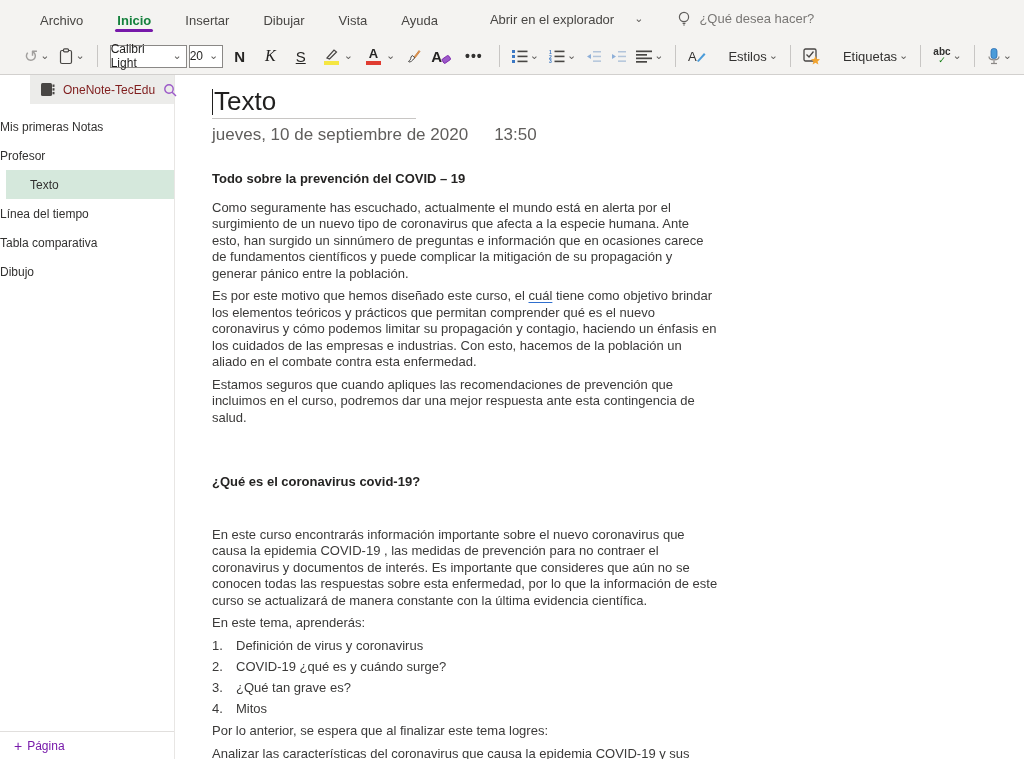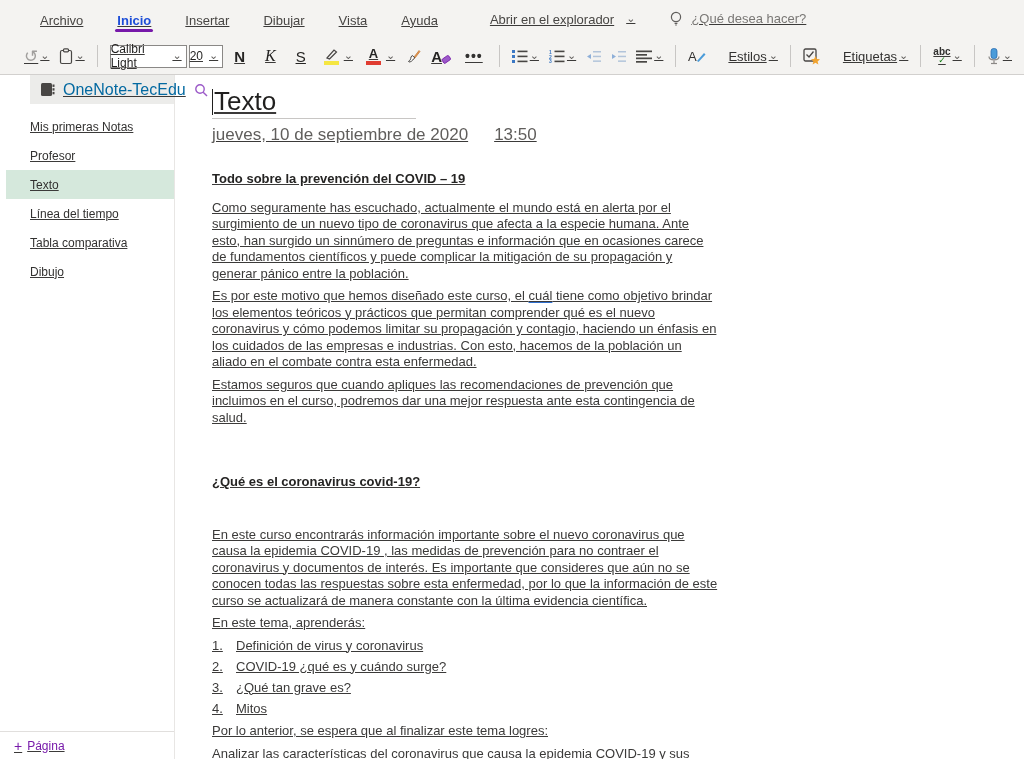"Archivo" .app { text-decoration: underline -> none }
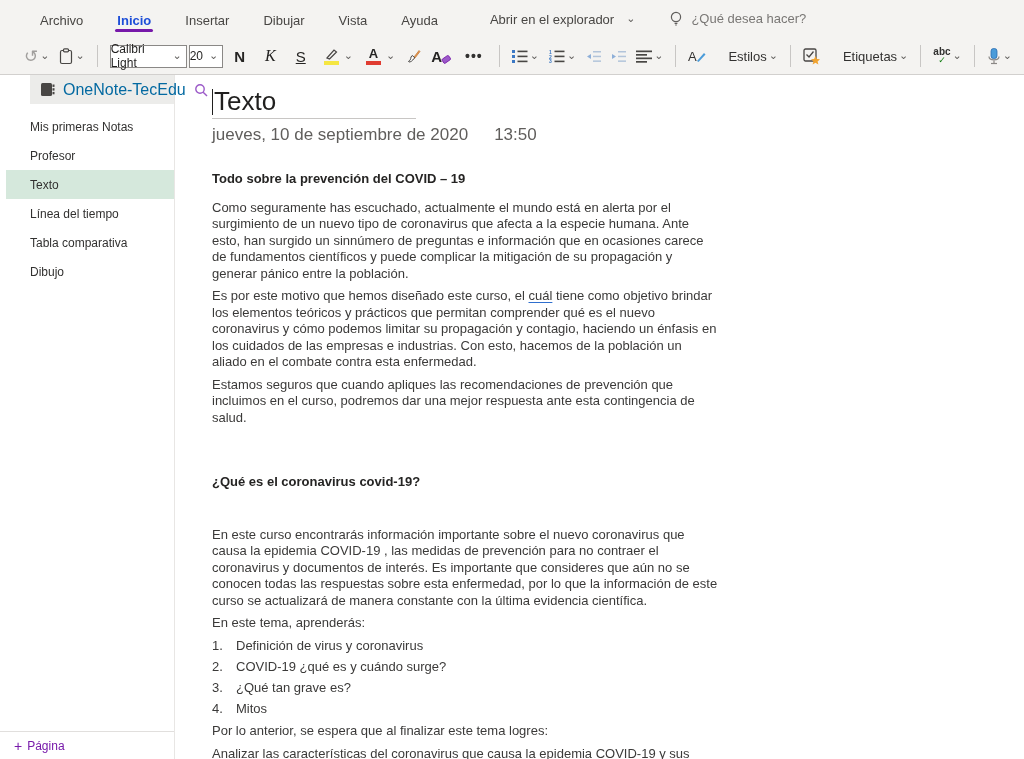"Inicio" .menu-tab.active { color: #1d4ed8 -> #15803d }
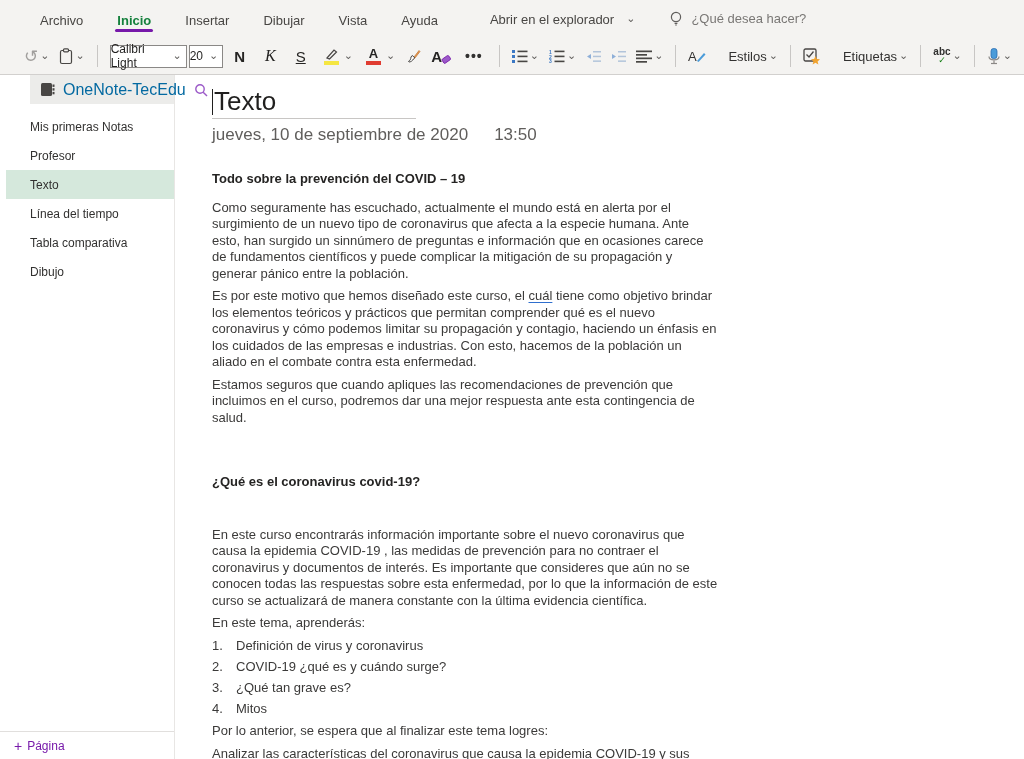"Abrir en el explorador" .menu-open { gap: 12px -> 20px }
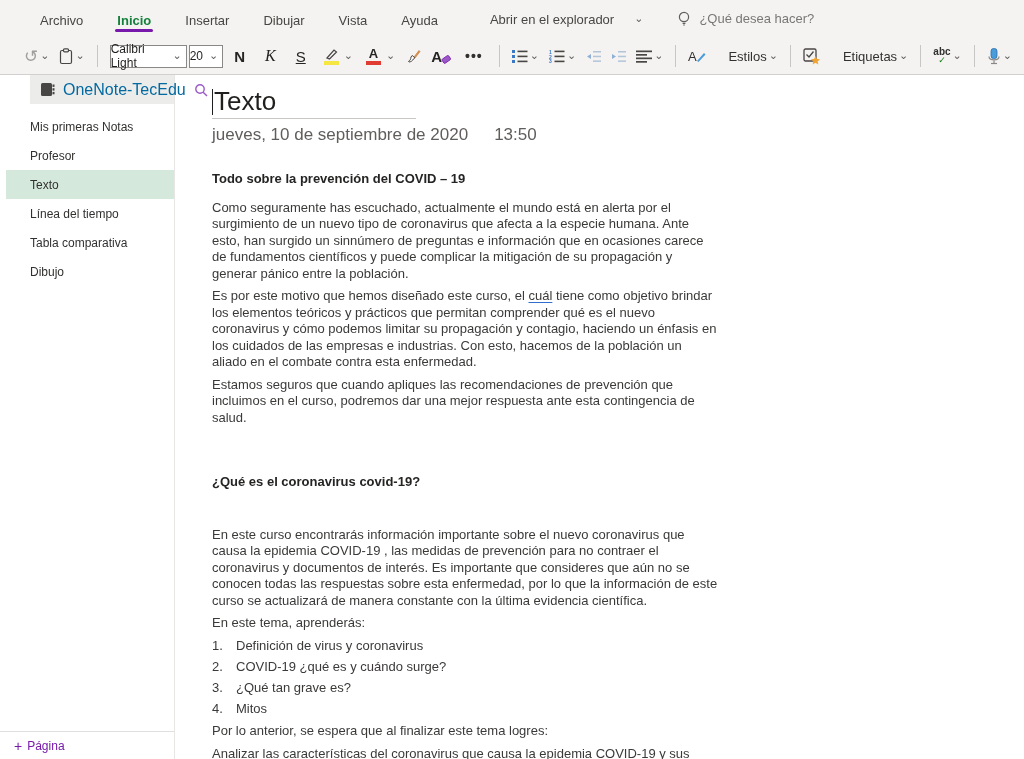"OneNote-TecEdu" .nb-title { color: #0369a1 -> #7f1d1d; font-size: 16px -> 12px }
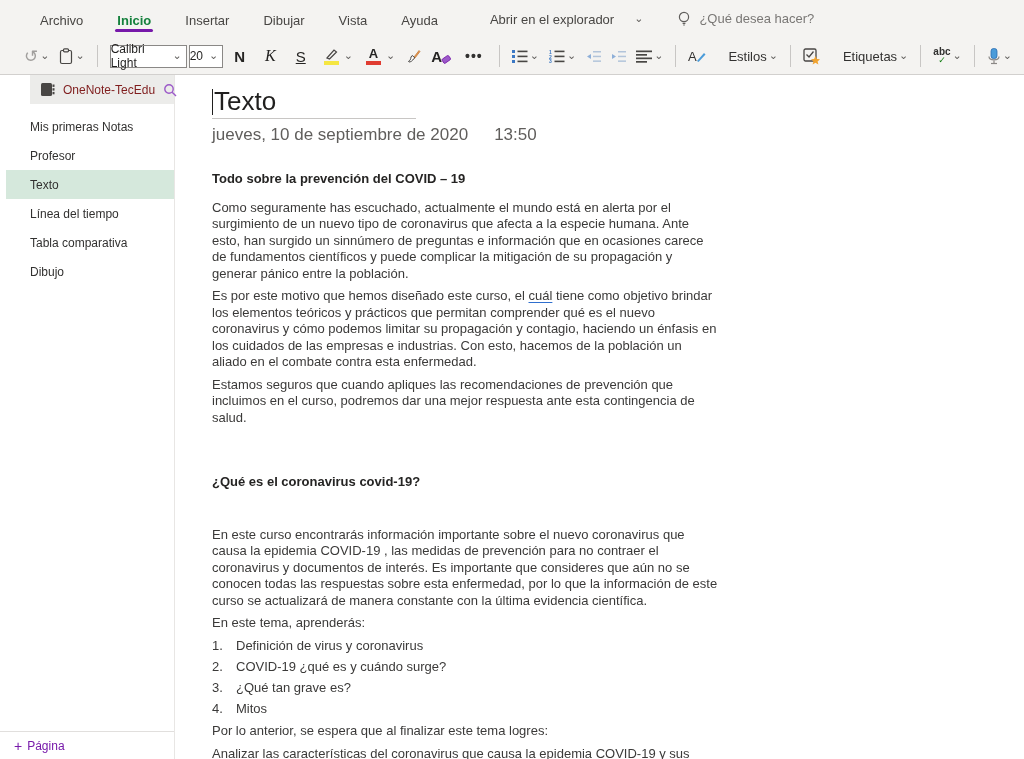"Mis primeras Notas" .nav-item { padding-left: 30px -> none }
